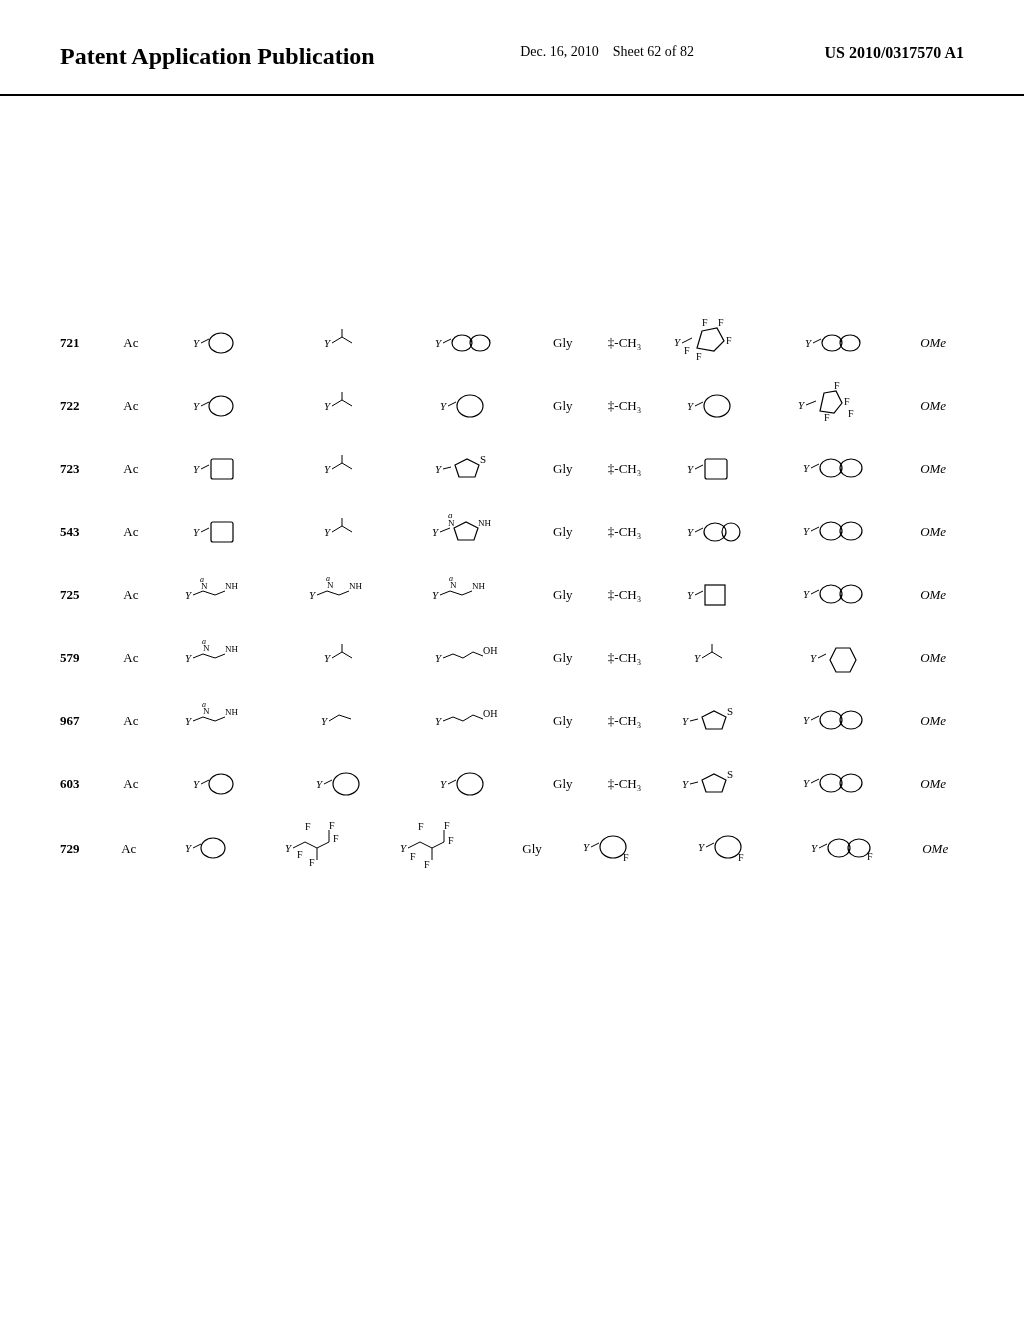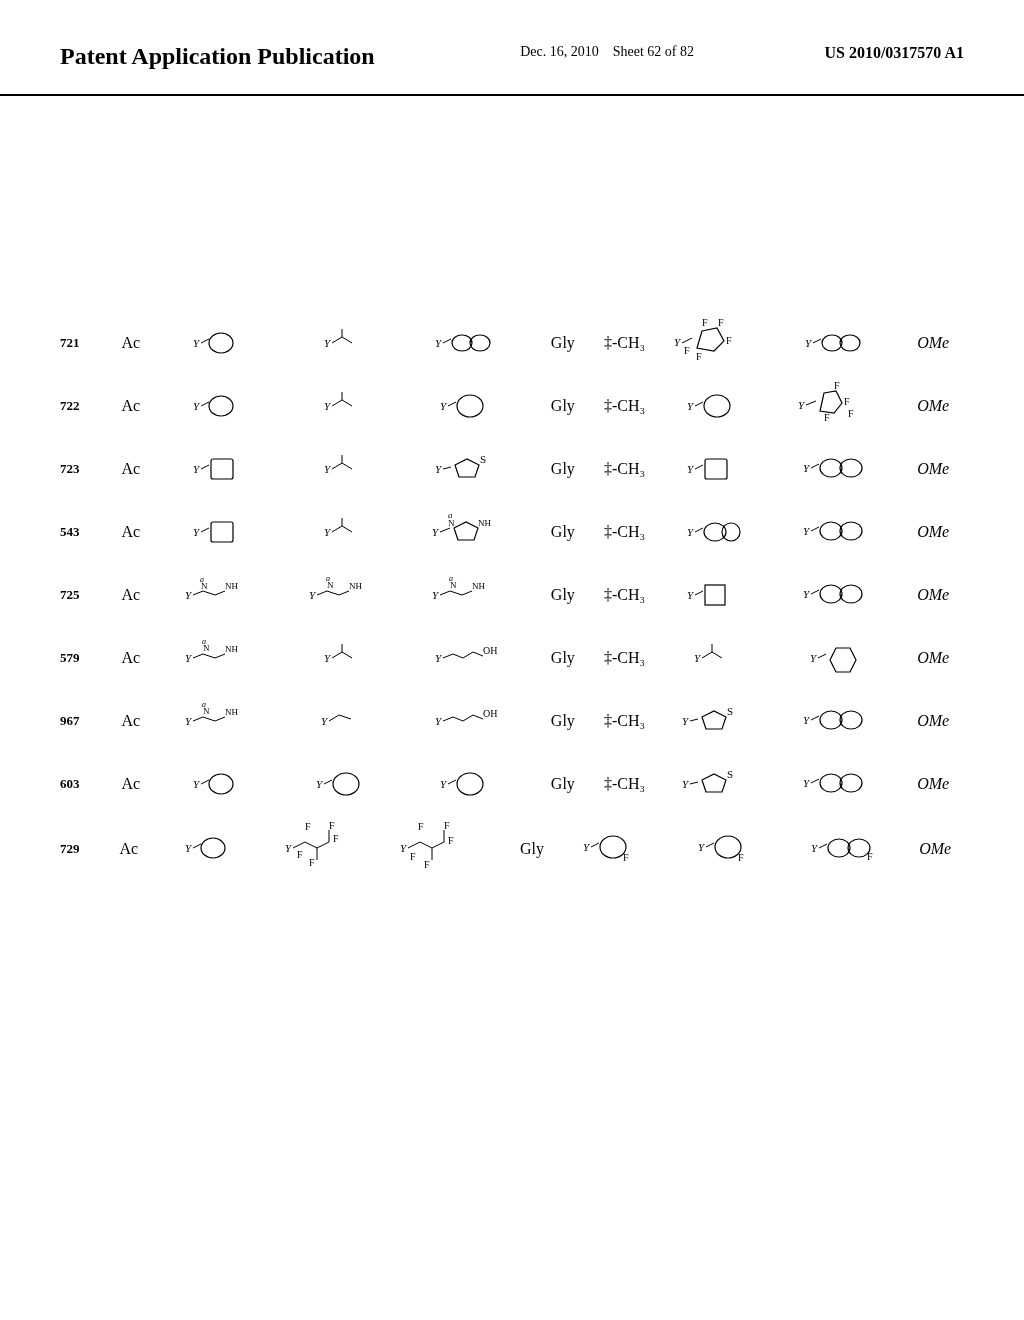"Ac" .compound-cell.label { font-size: 16px -> 13px }
